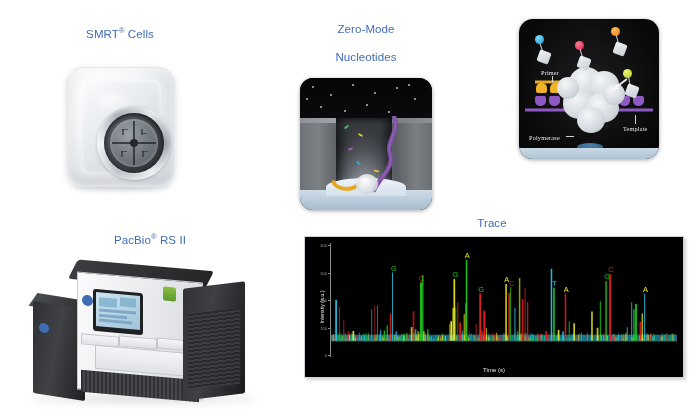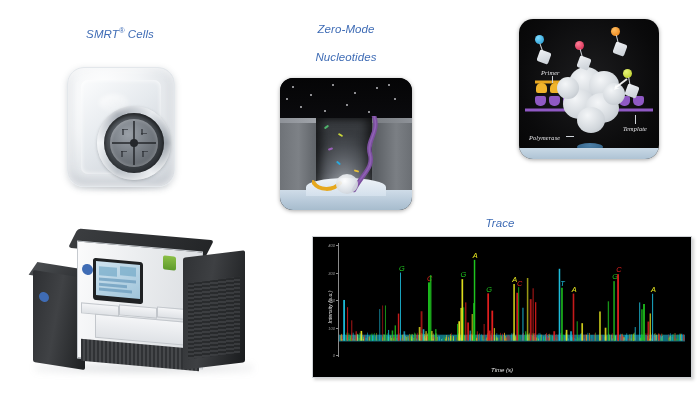"SMRT® Cells" .panel { font-style: italic -> none }
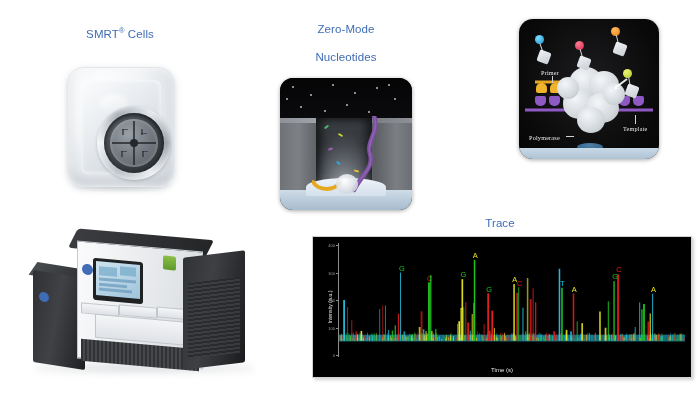"Zero-Mode" #zmw-panel { left: 236px -> 256px }
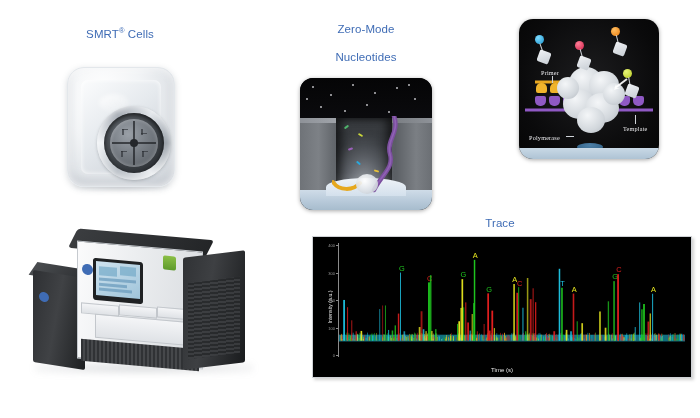"Trace" #trace-panel { left: 300px -> 292px }
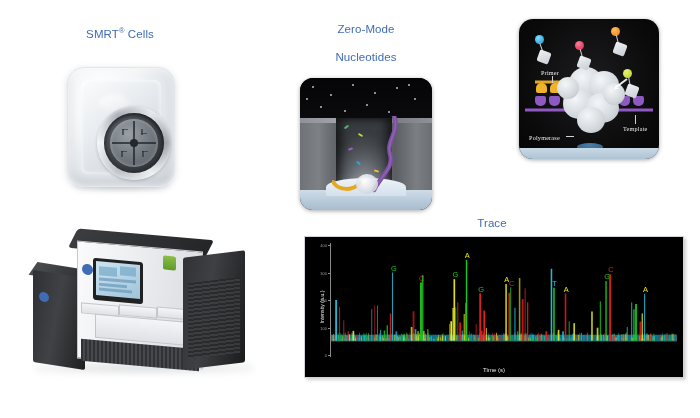"PacBio® RS II" div.panel-title { html: none -> <div> <span>PacBio</span><sup>®</sup><span> RS II</span> </div> }
